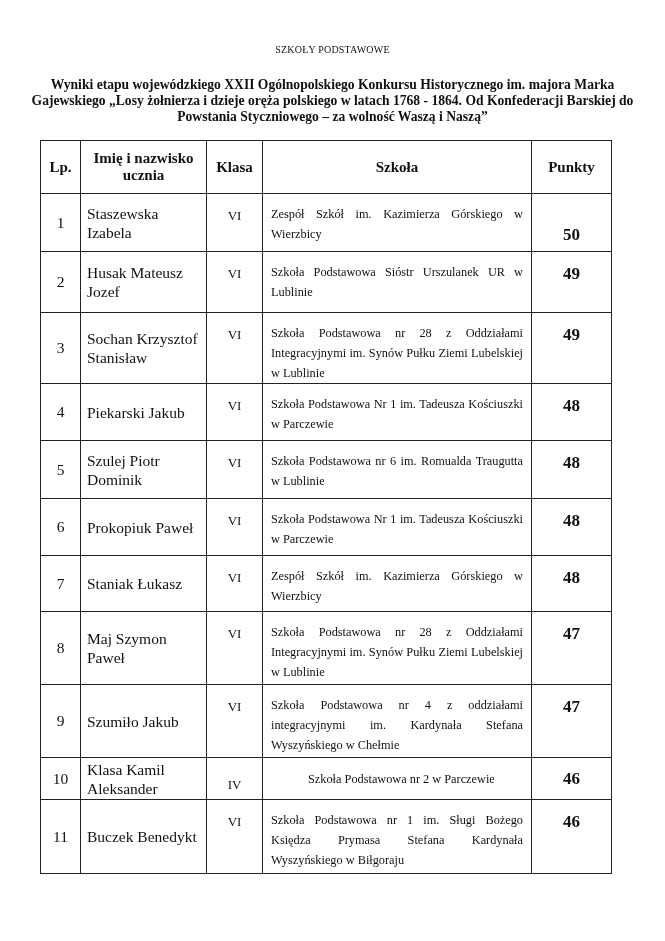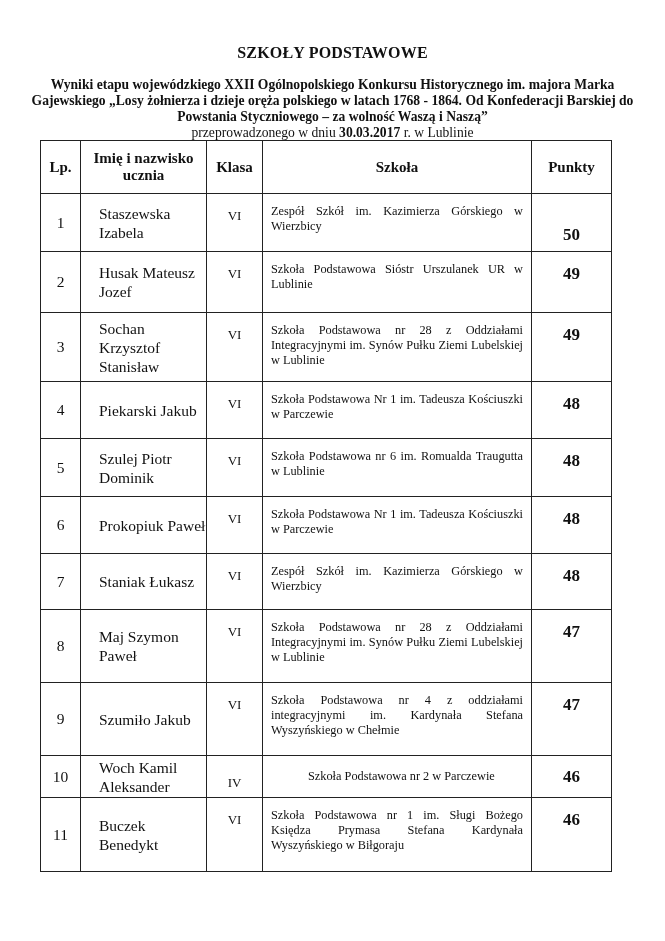"SZKOŁY PODSTAWOWE" .title { font-size: 16px -> 10px; font-weight: bold -> normal }
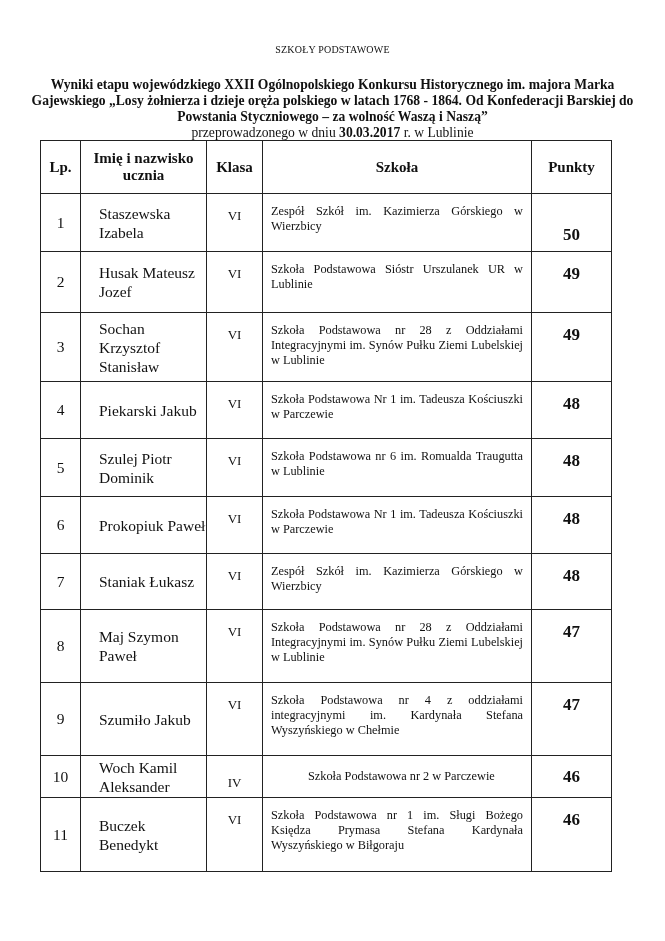"przeprowadzonego w dniu 30.03.2017 r." div { html: <div> <span>przeprowadzonego w dniu </span><span>30.03.2017</span><span> r. w Lublinie</span> </div> -> none }
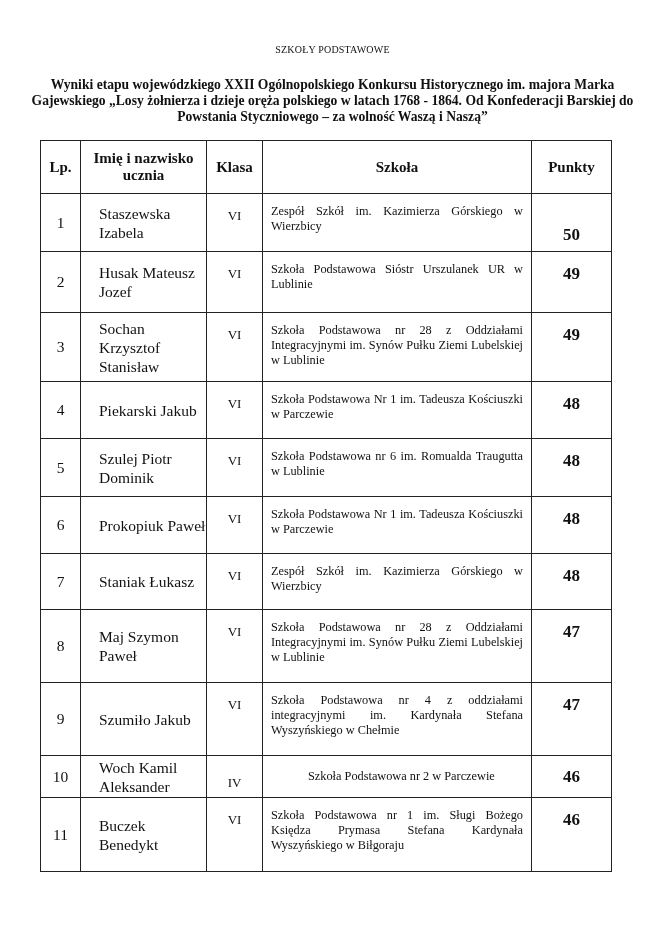"Staszewska Izabela" td.name { padding-left: 18px -> 6px }
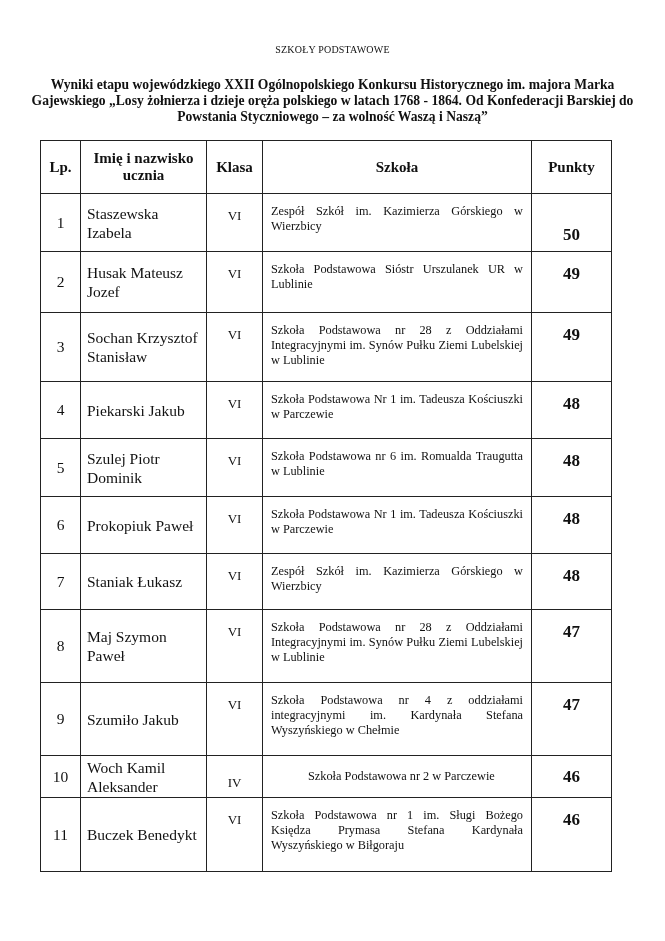"Zespół Szkół im. Kazimierza Górskiego" td.school { line-height: 15px -> 20px }
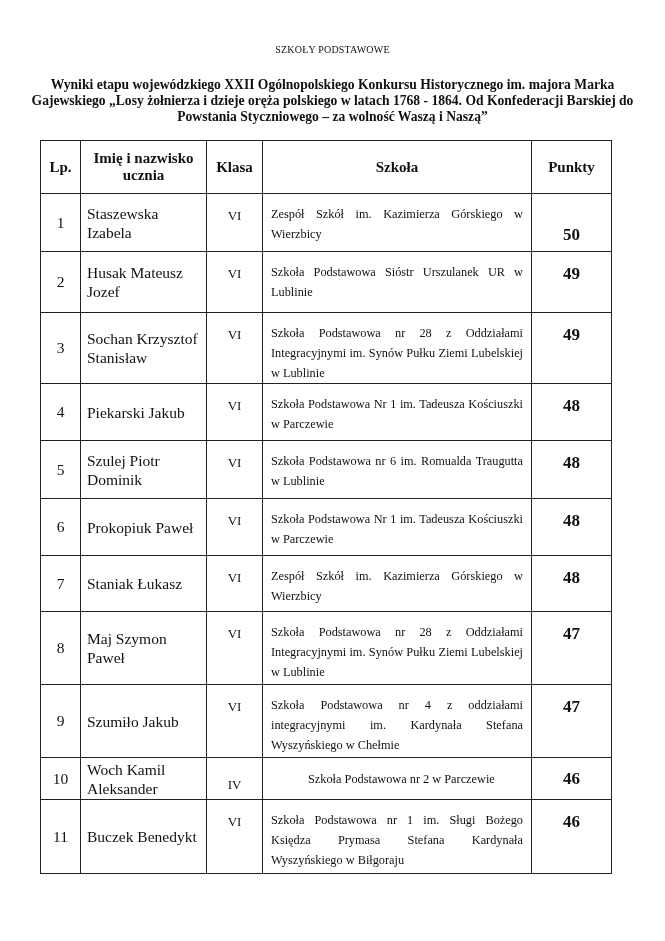"Woch Kamil Aleksander" td.name { text: Woch -> Klasa }
